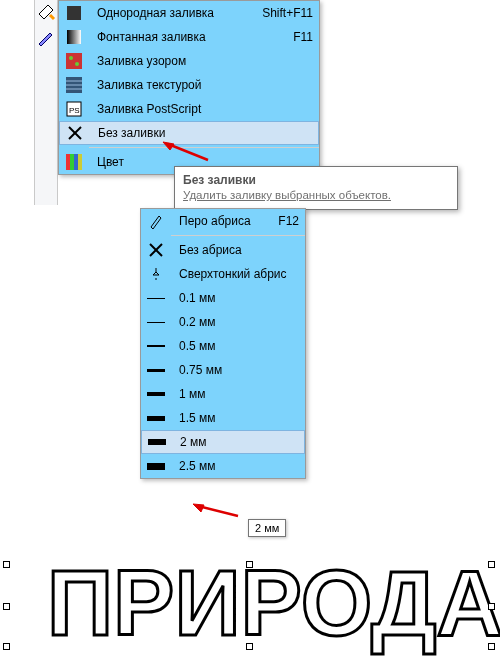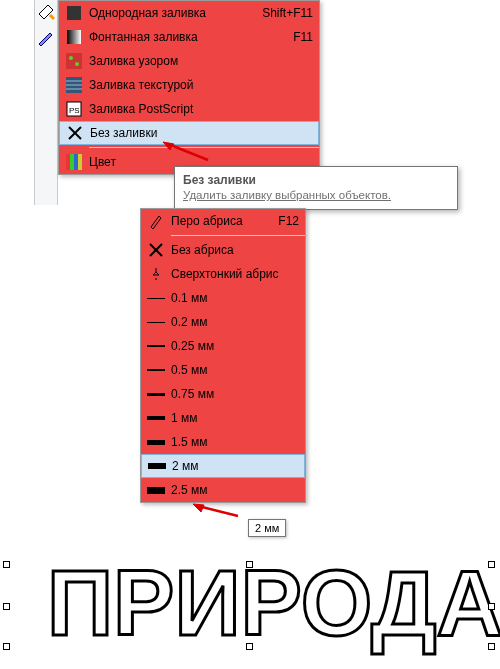"Однородная заливка" .menu { background: #ef4444 -> #7dd3fc }
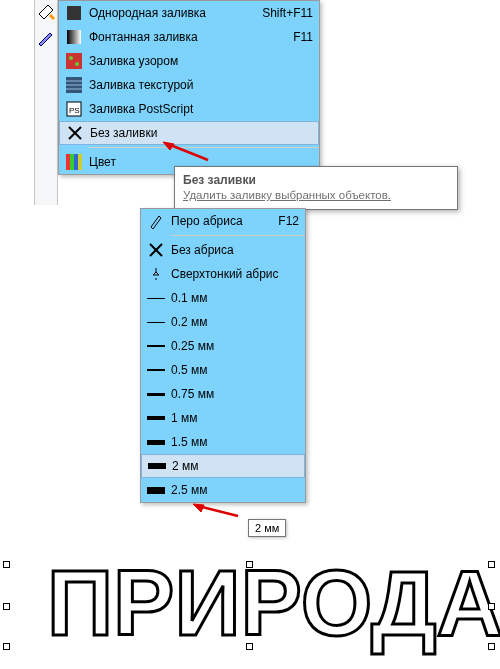"PS" .icon-slot { margin-right: 4px -> 12px }
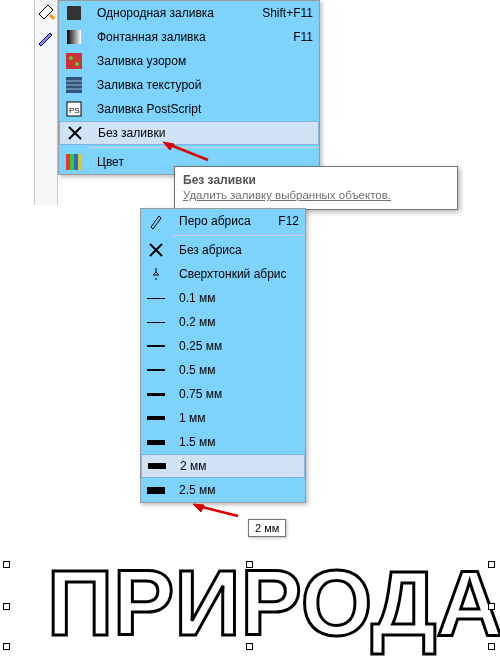"0.25 мм" div.menu-row { html: <div> <span> <span></span> </span> <span>0.25 мм</span> </div> -> none }
